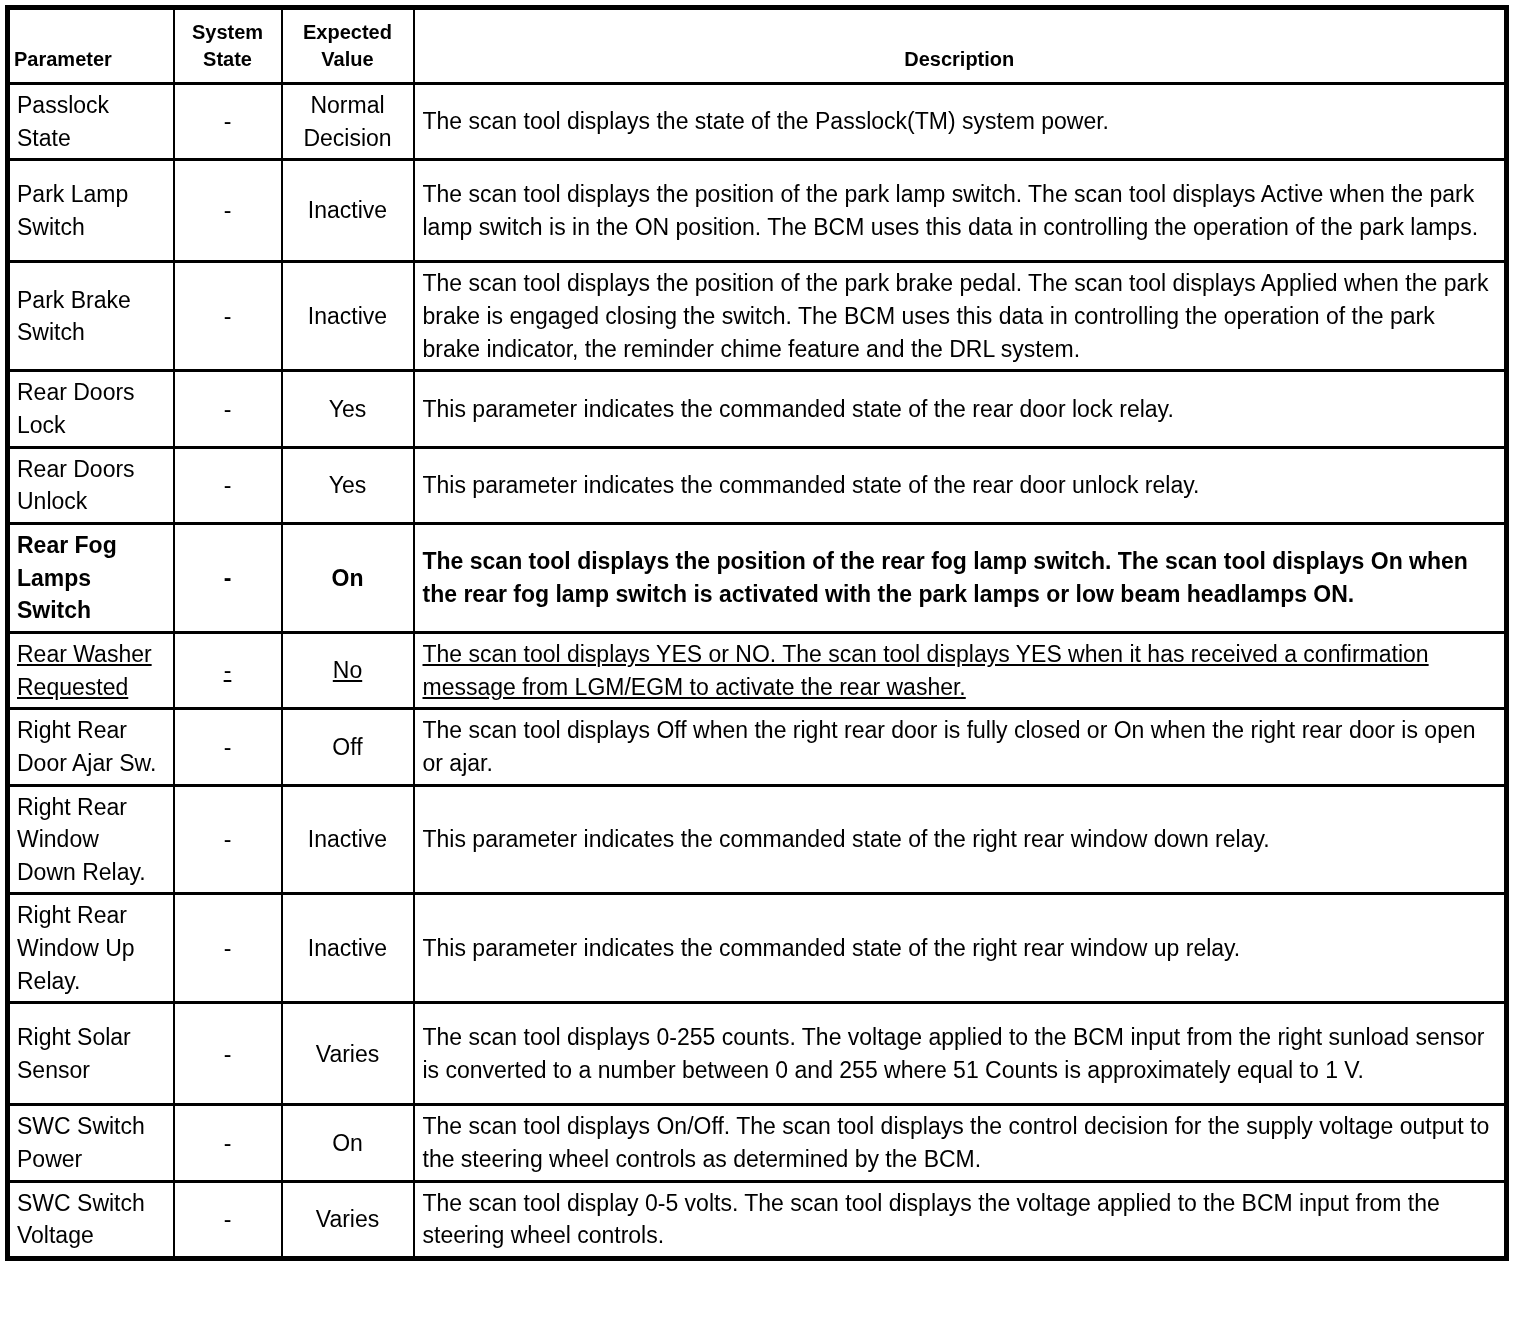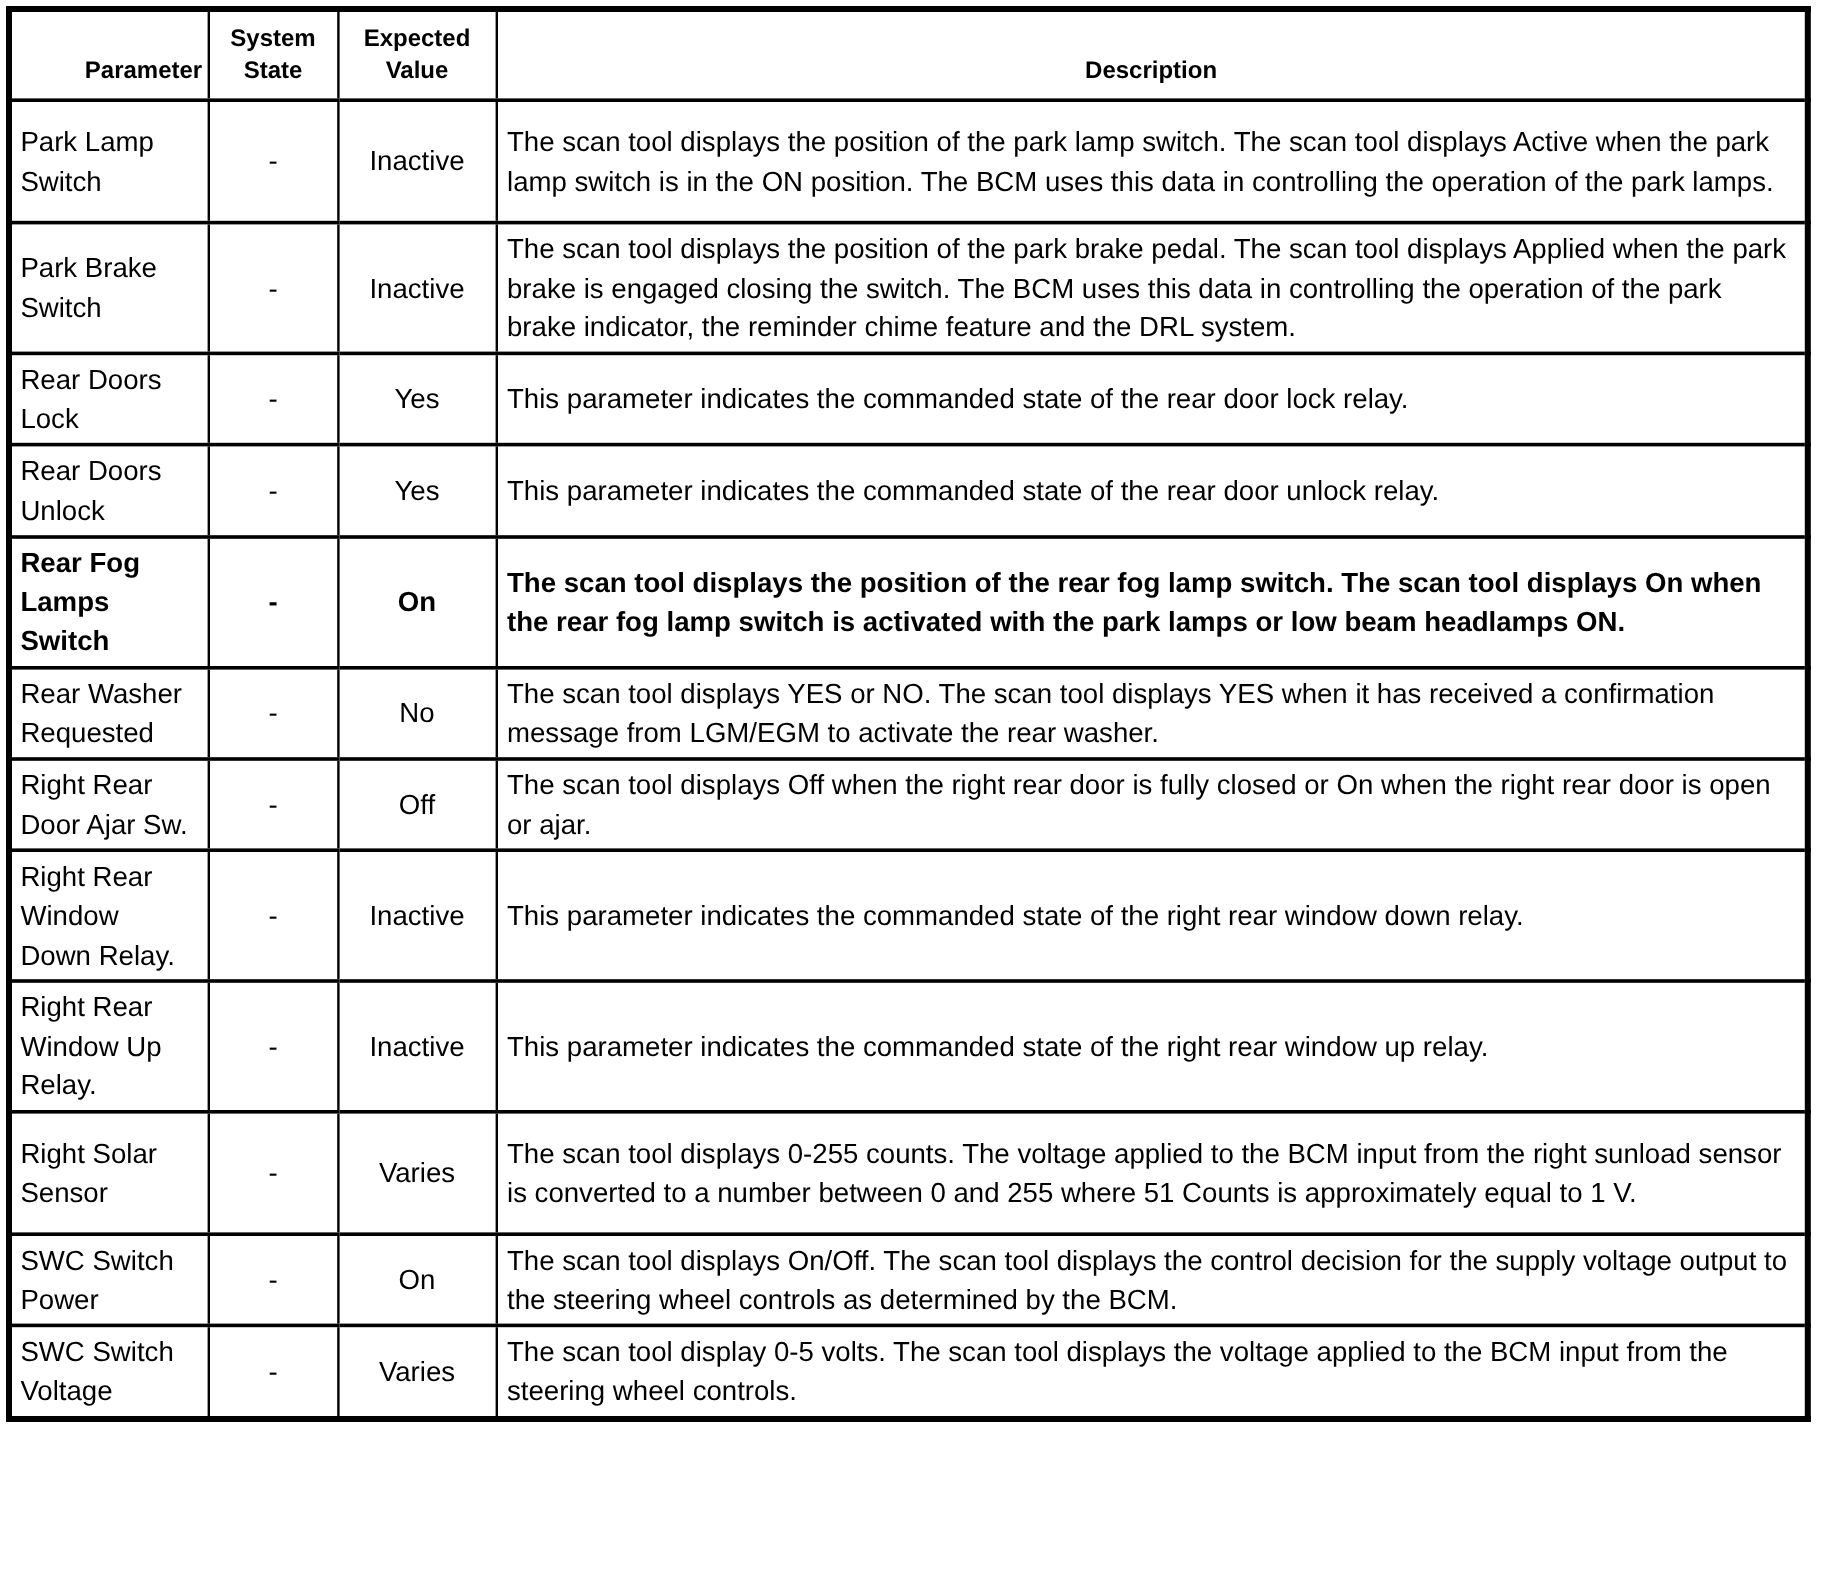"Parameter" th.h-param { text-align: right -> left }
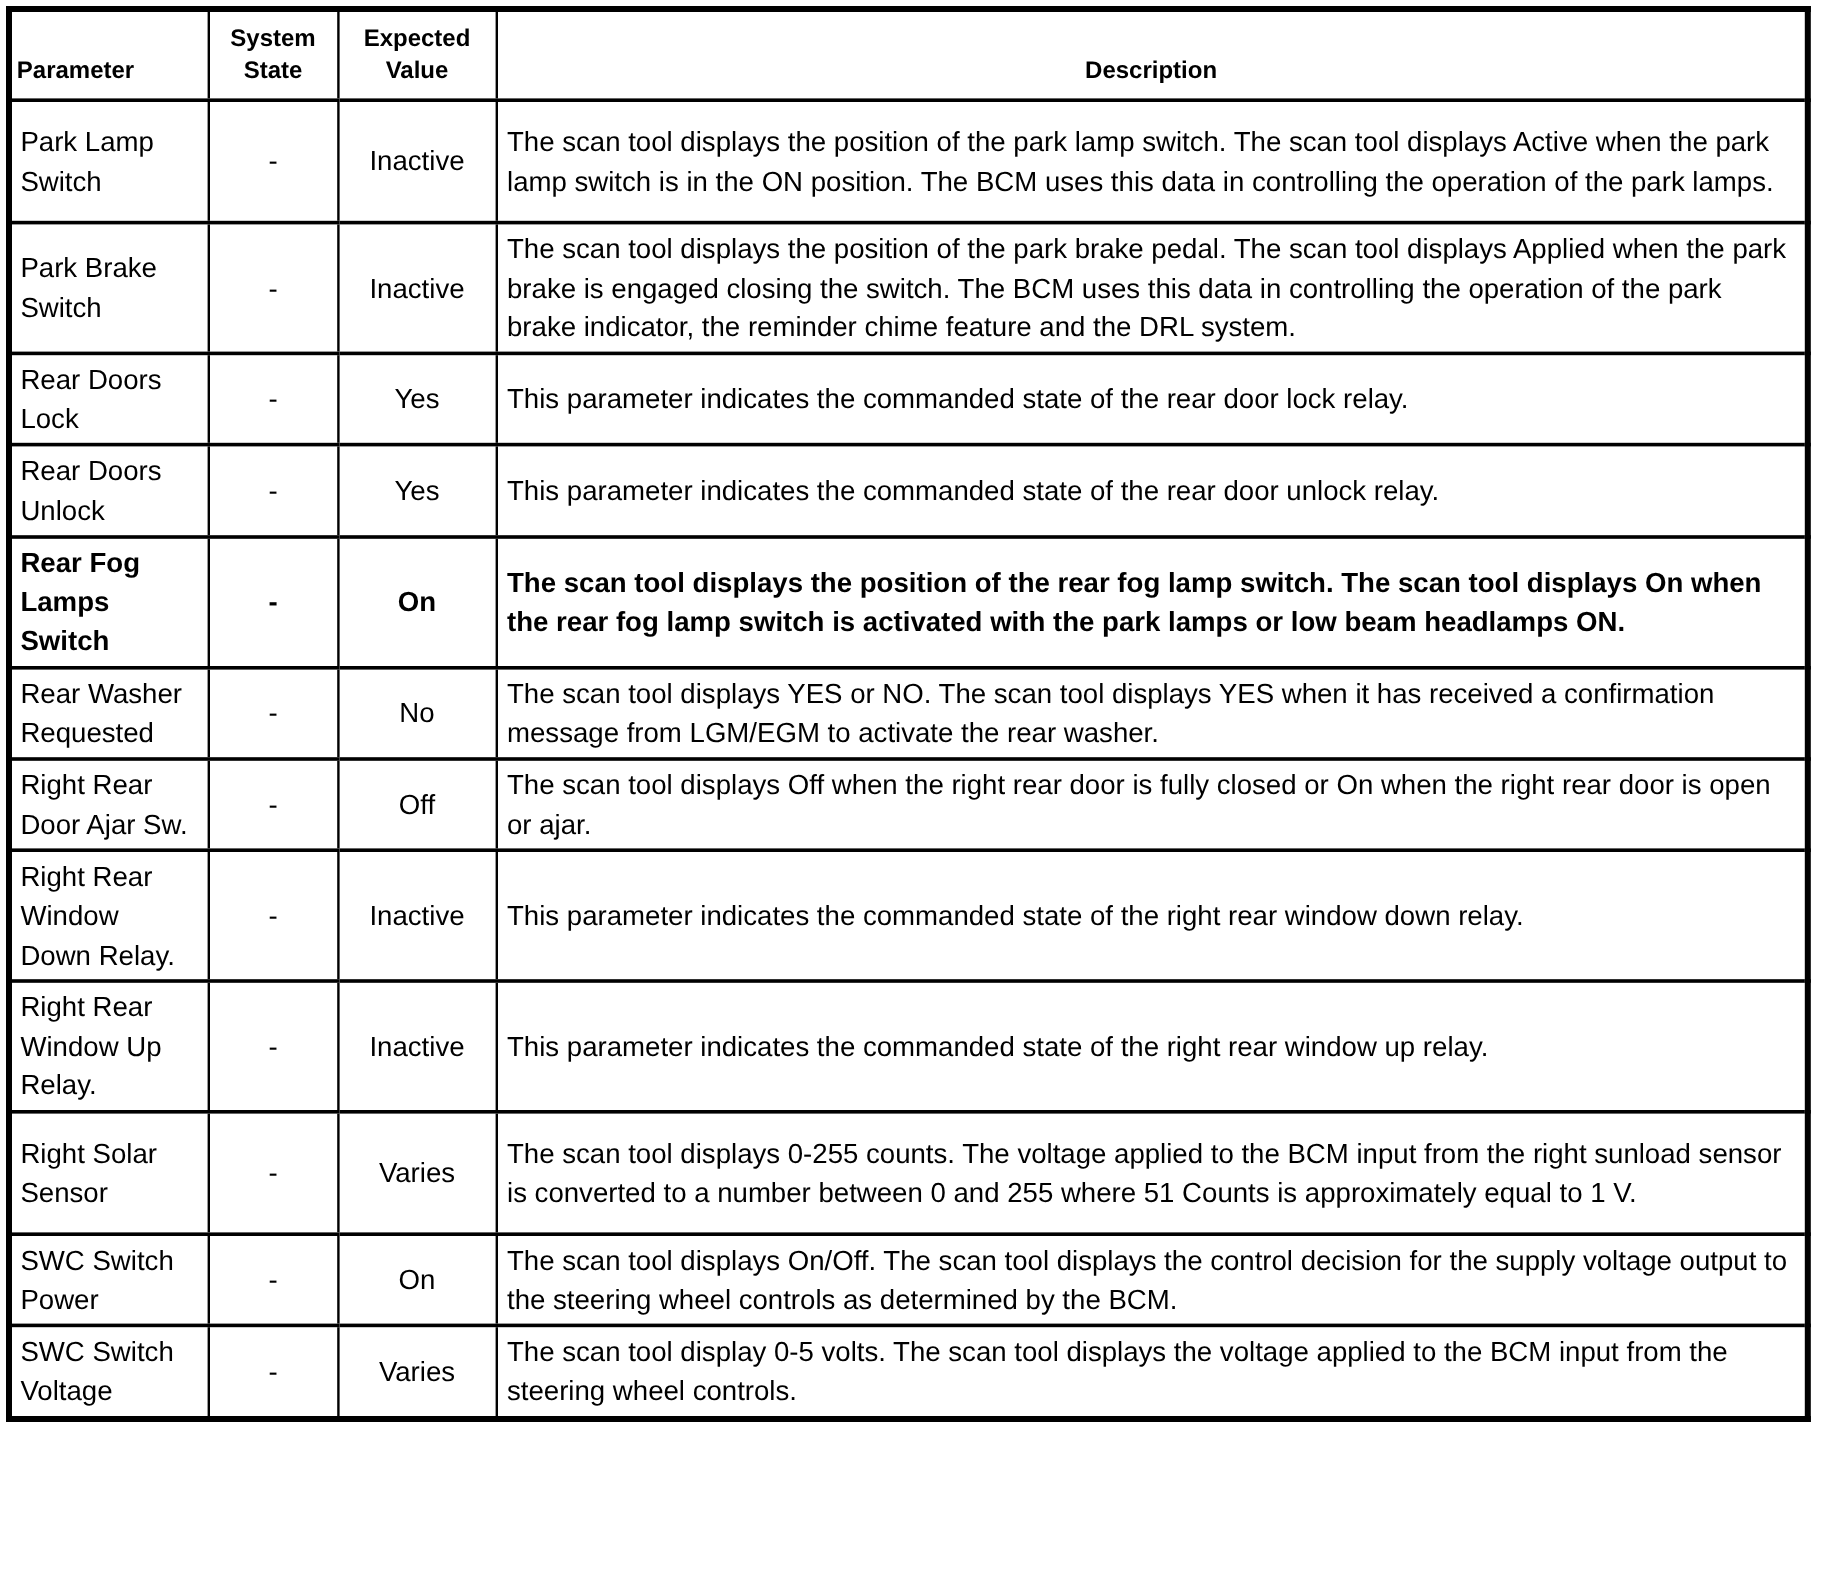"Passlock" tr { html: none -> <tr> <td>Passlock State</td> <td>-</td> <td>Normal Decision</td> <td>The scan tool displays the state of the Passlock(TM) system power.</td> </tr> }
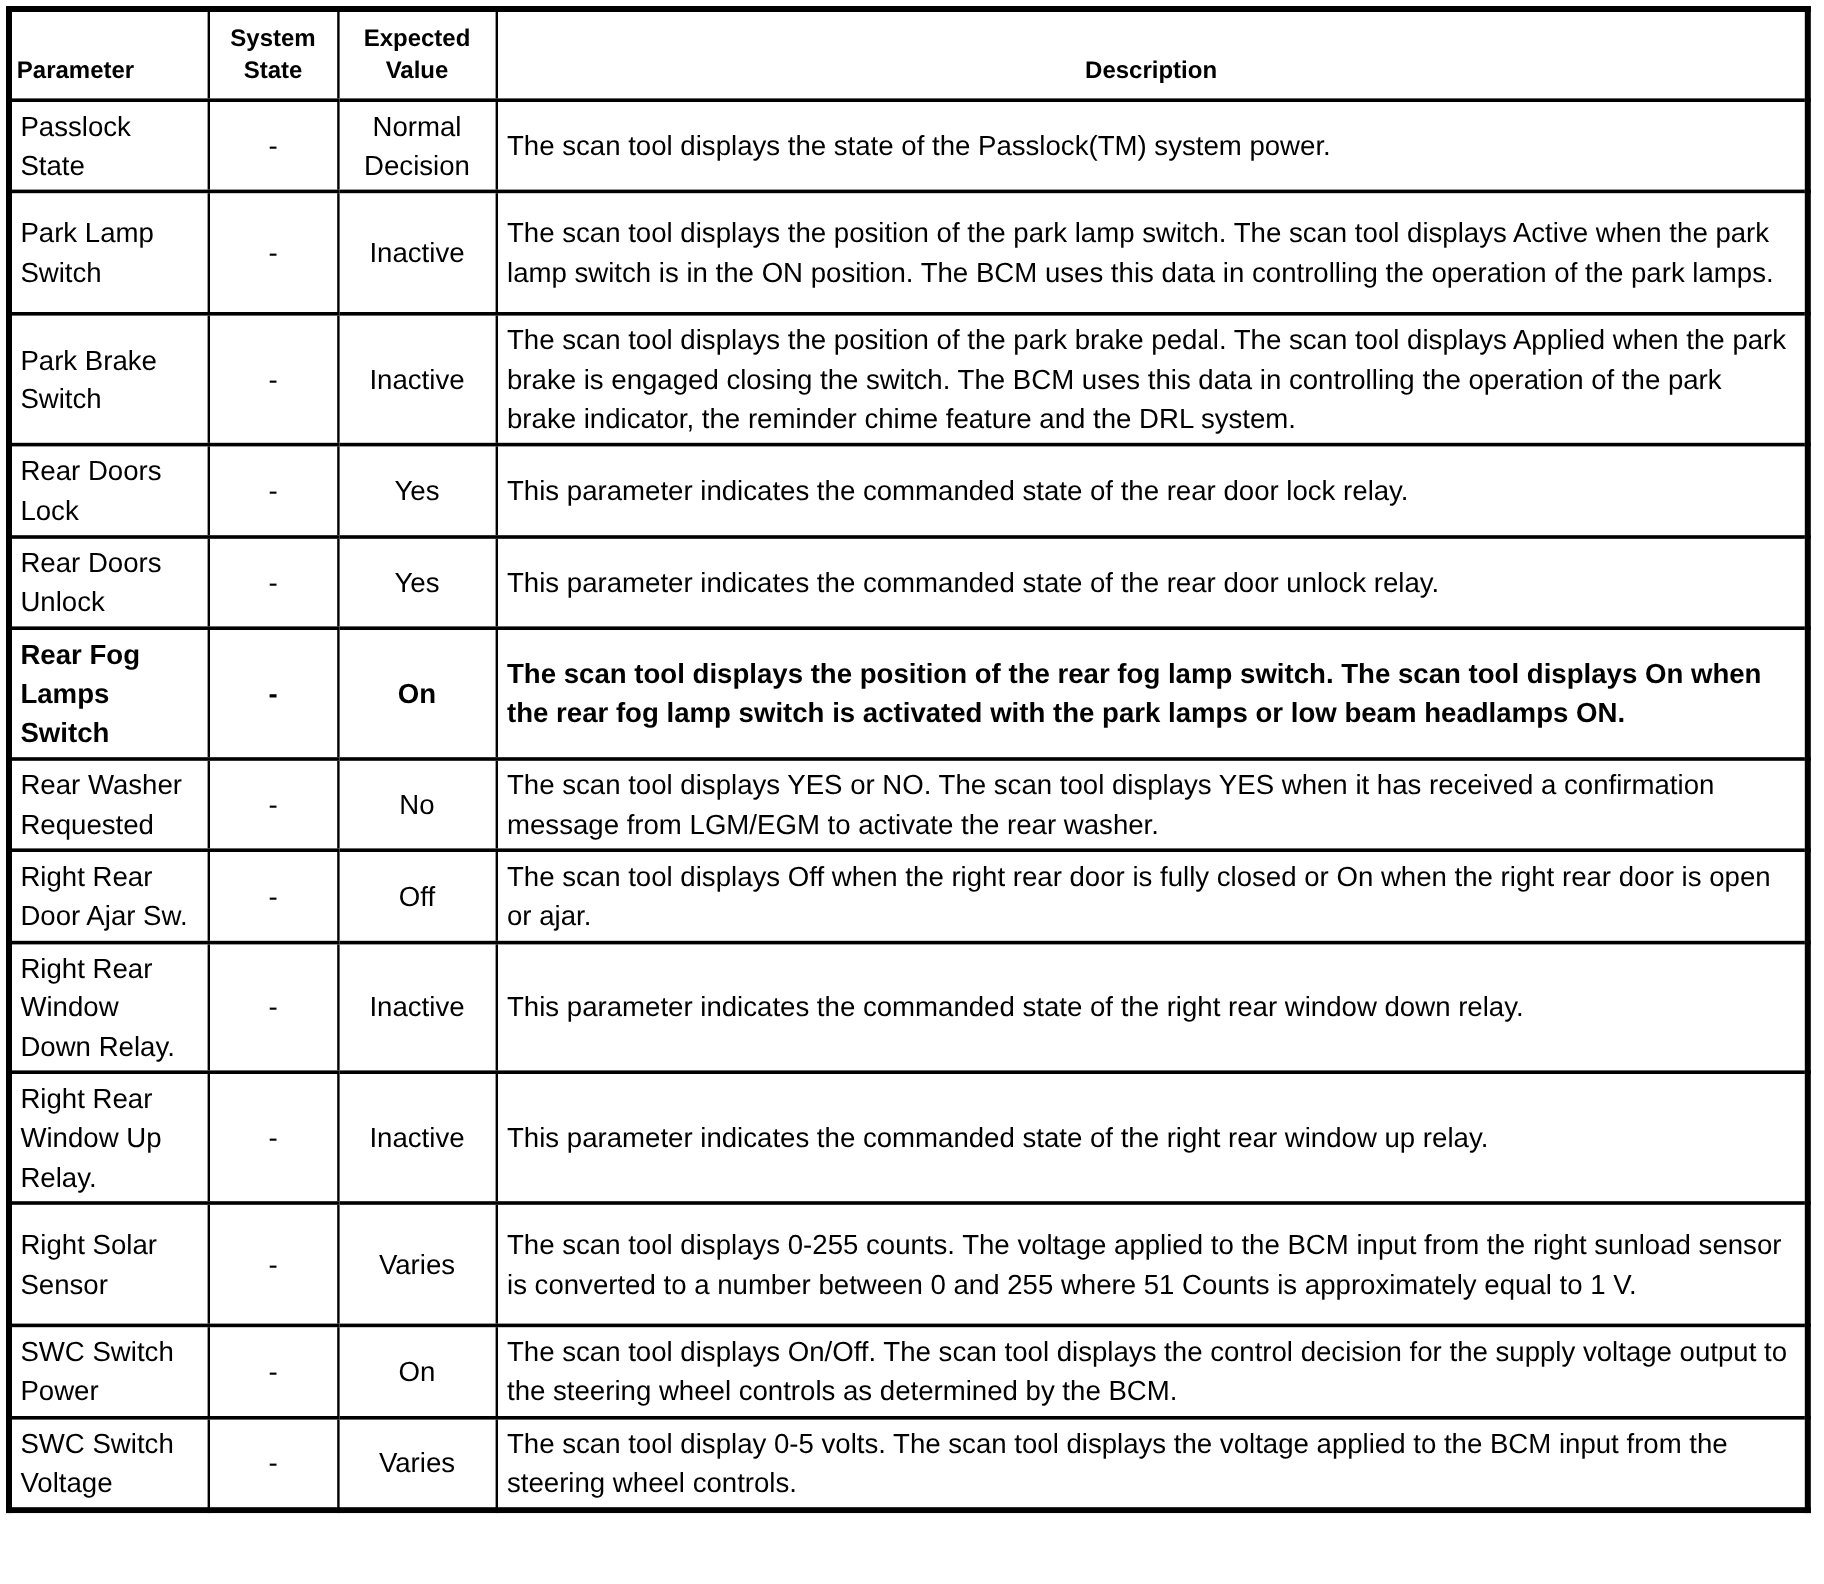"Rear Washer" tr { text-decoration: none -> underline }
